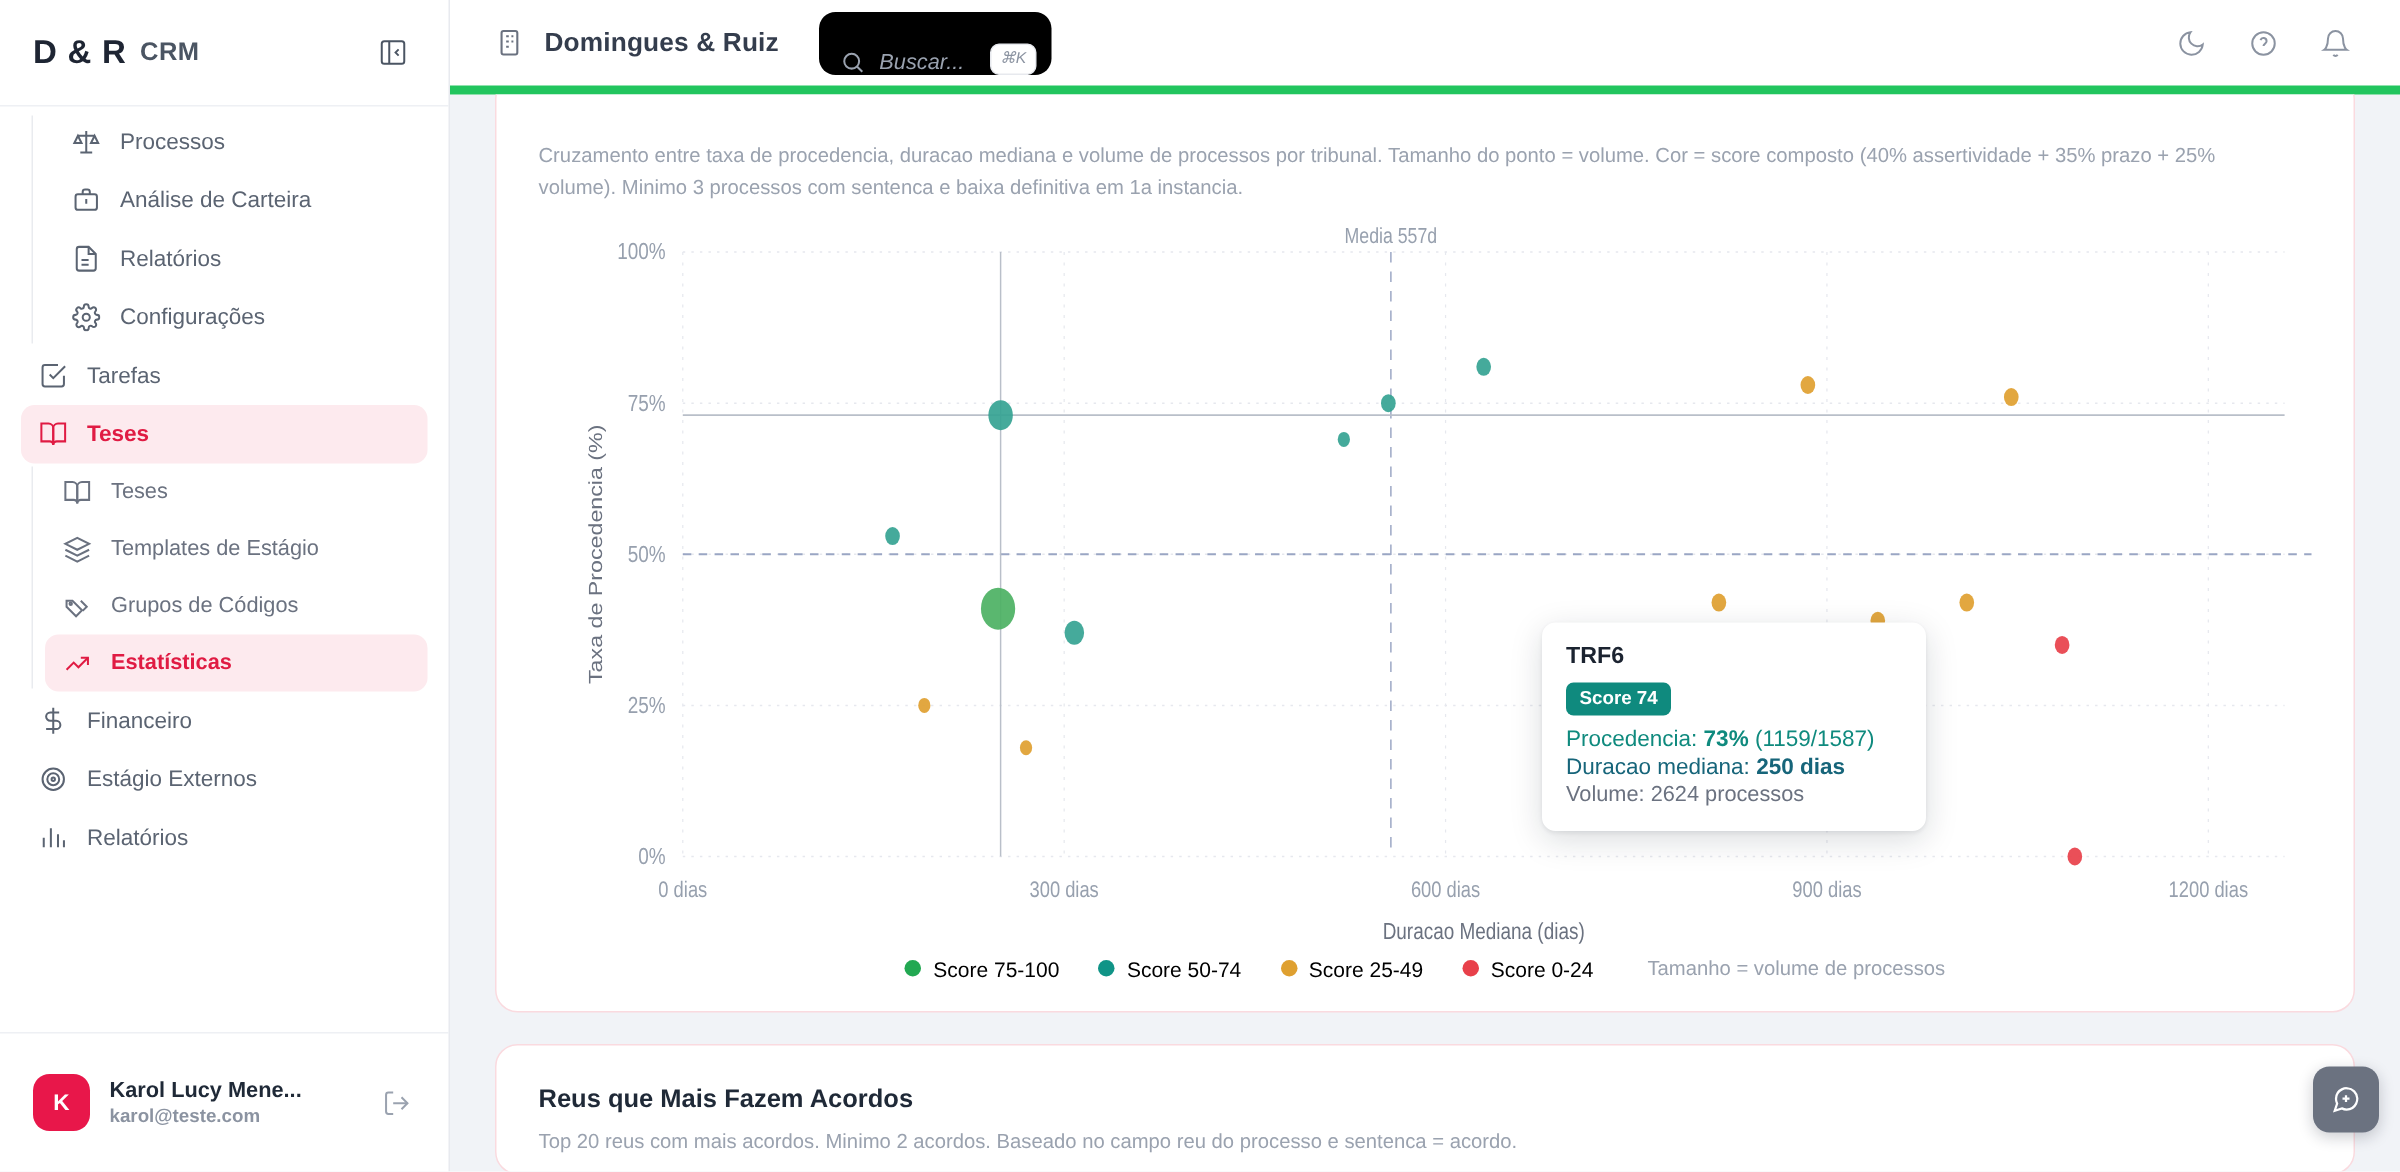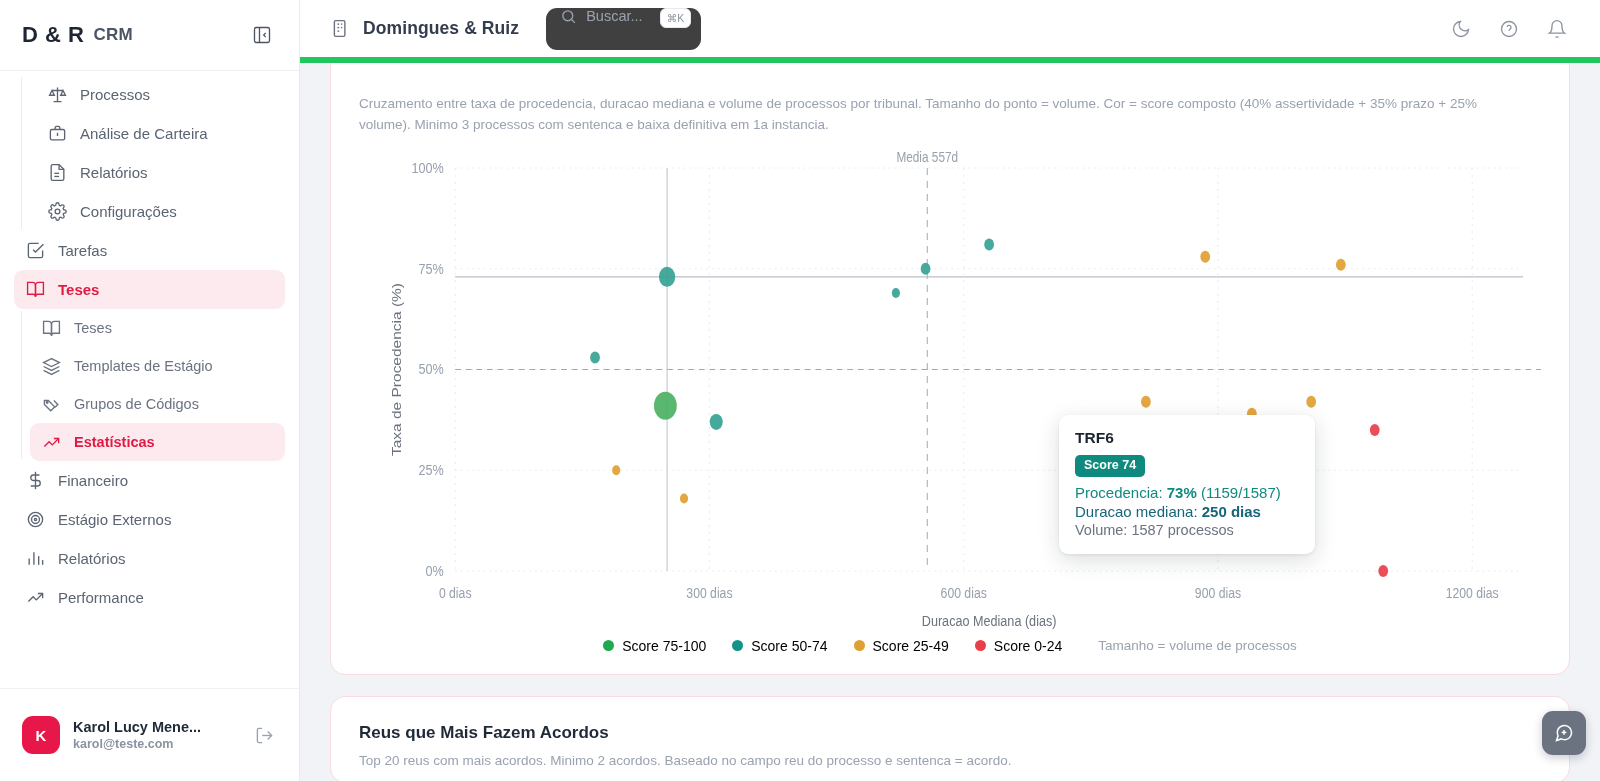"Buscar..." .search-box { align-items: flex-start -> flex-end; background: #404040 -> #000000; font-style: none -> italic }
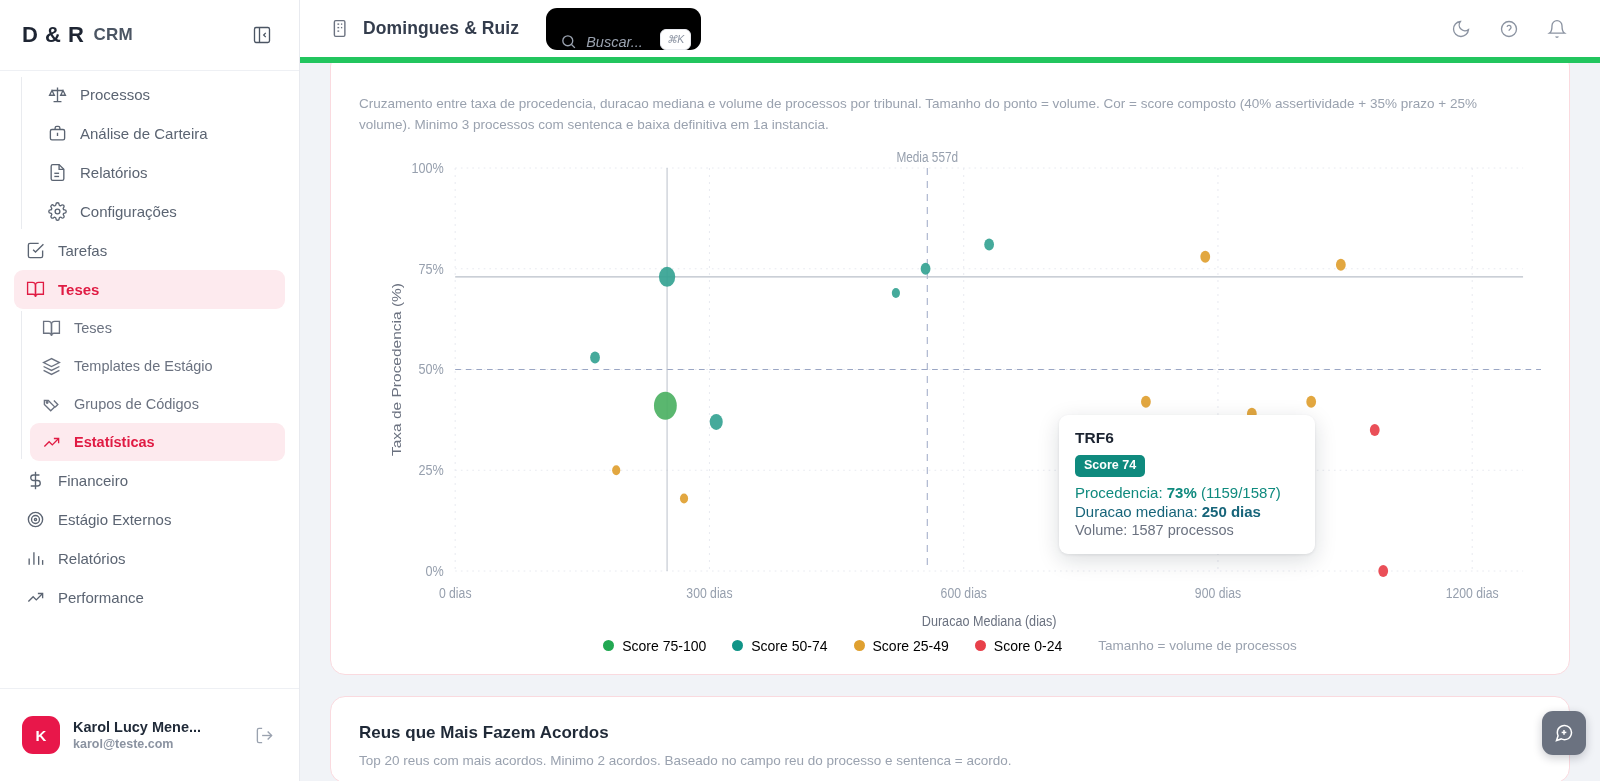"TRF6" .tooltip { left: 700px -> 669px }
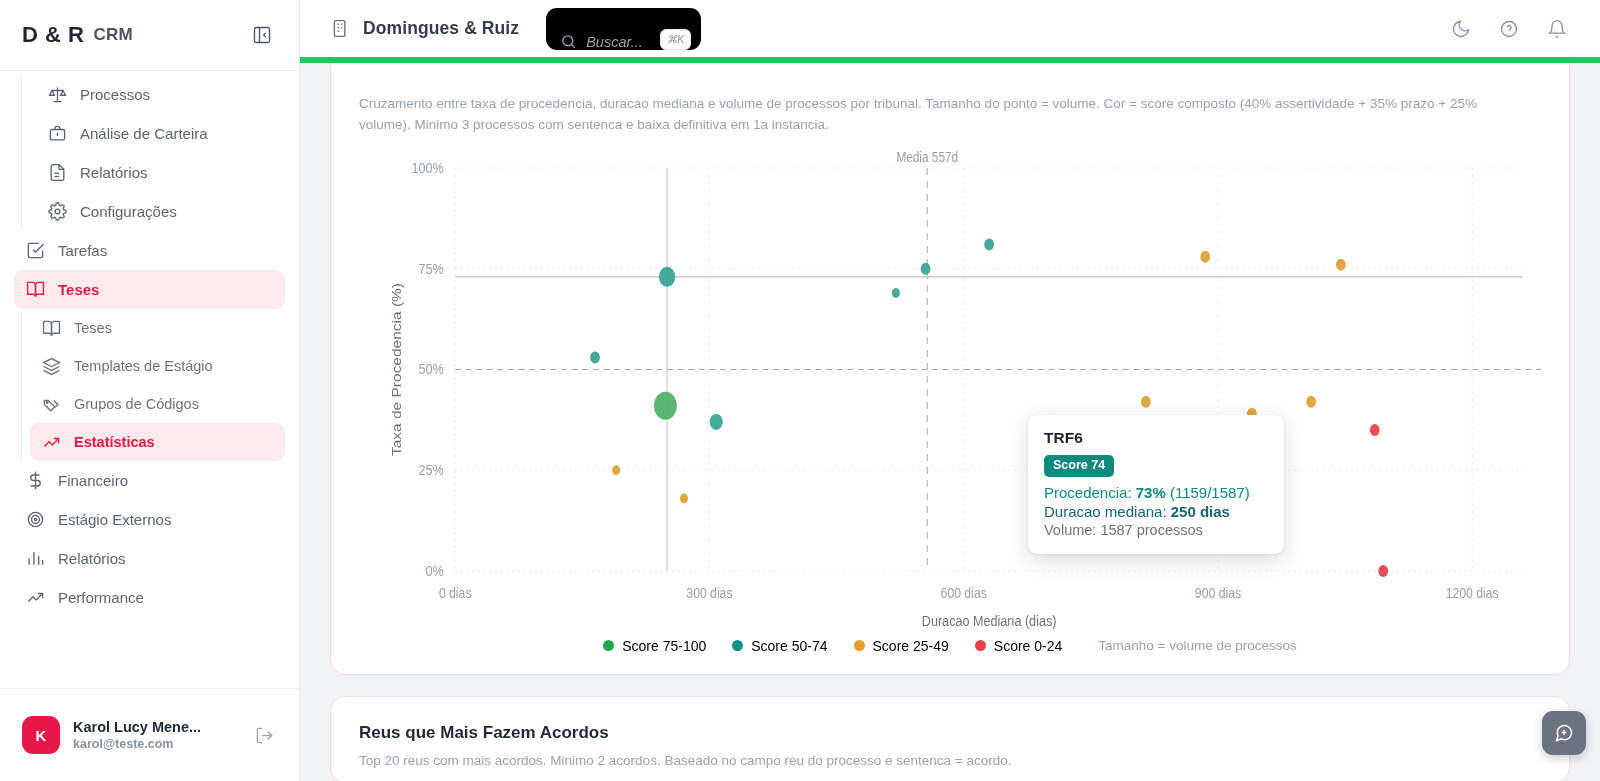"Volume: 1587 processos" div.tt-line { text: 1587 -> 2624 }
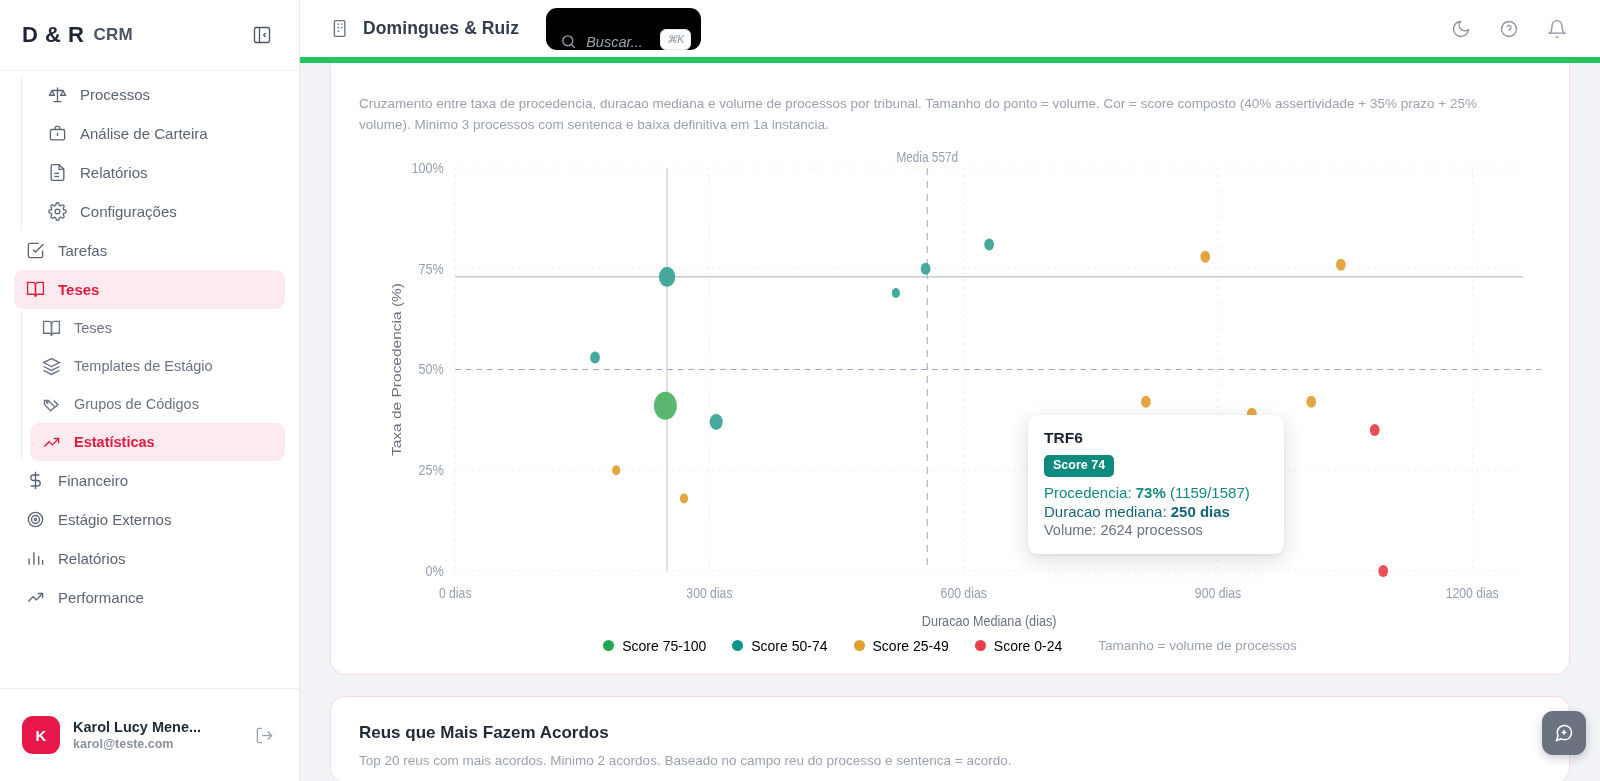"Performance" div.nav-item { html: <div> <span> <svg> <polyline></polyline> <polyline></polyline> </svg> </span> <span>Performance</span> </div> -> none }
